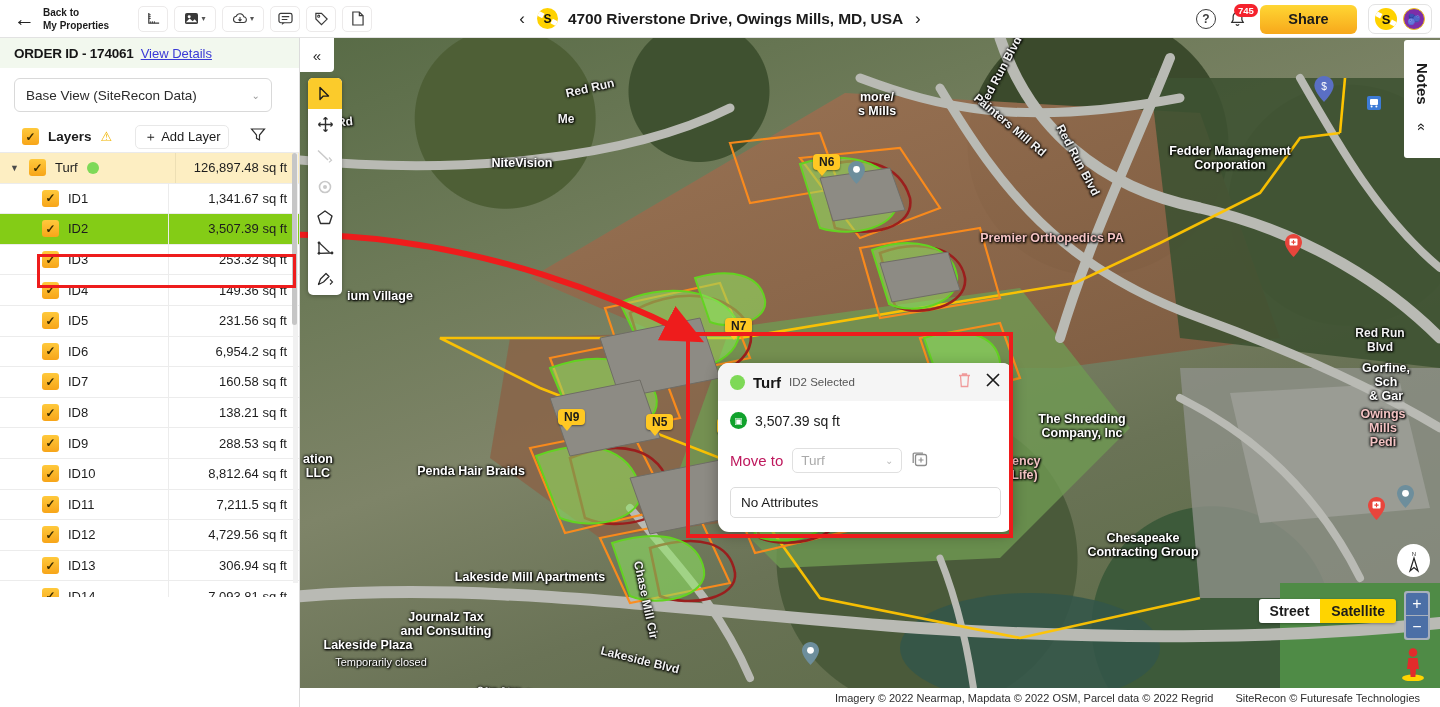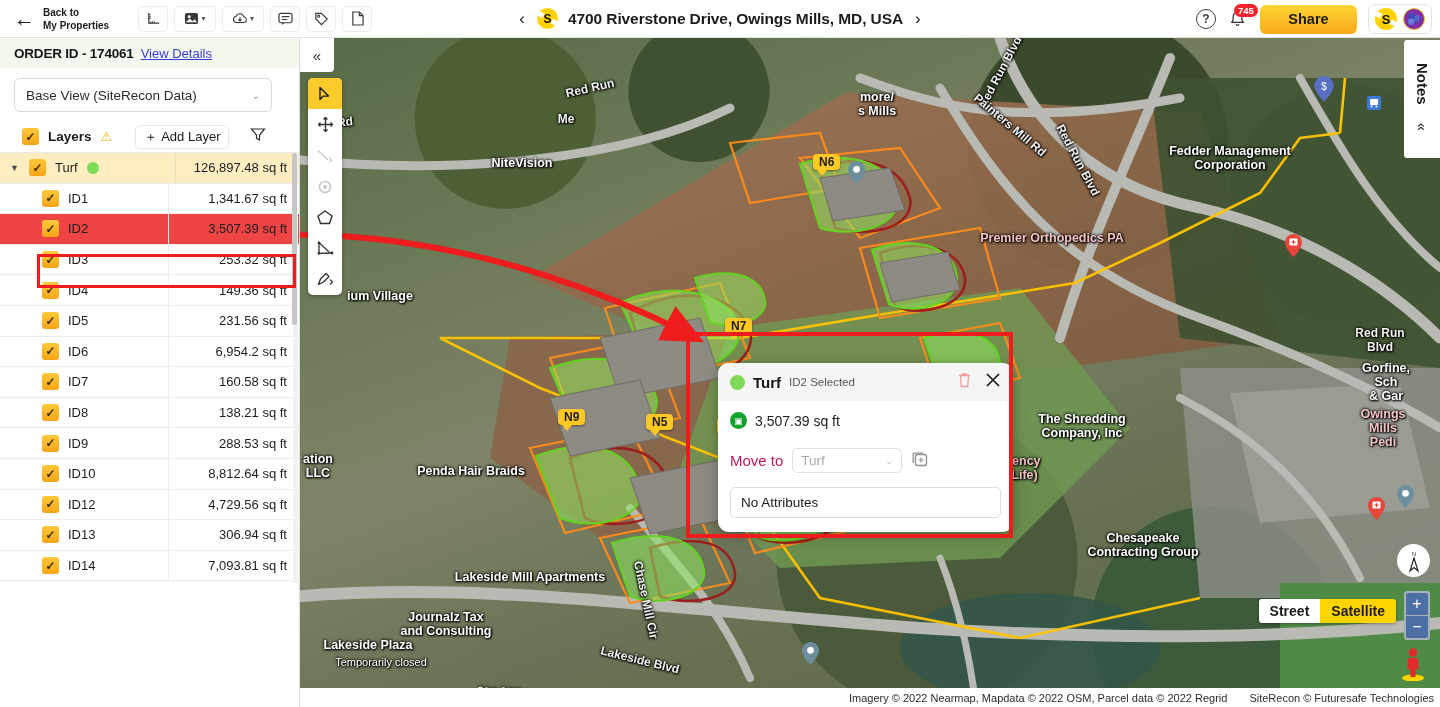"ID2" .row.selected { background: #ef4444 -> #84cc16 }
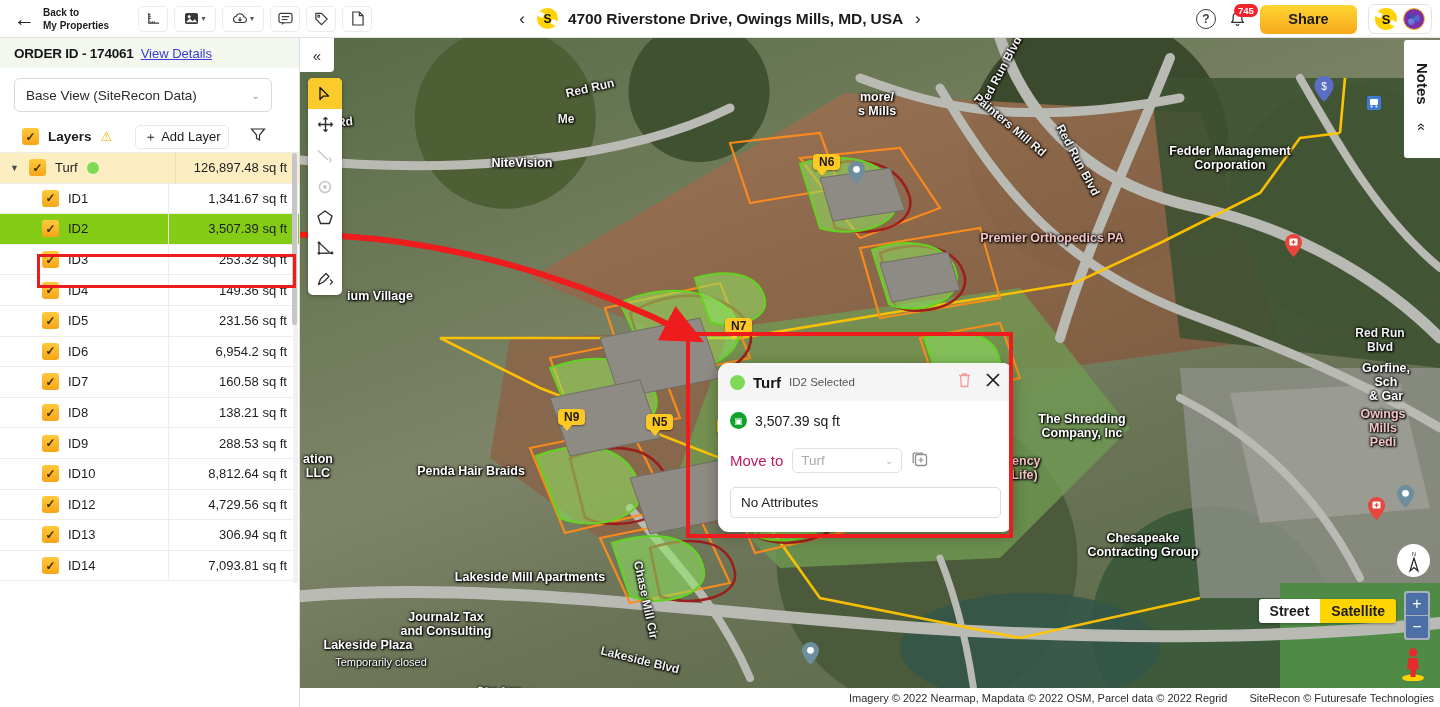"ID11" div.row { html: none -> <div> <div> <span></span> <span>ID11</span> </div> <div>7,211.5 sq ft</div> </div> }
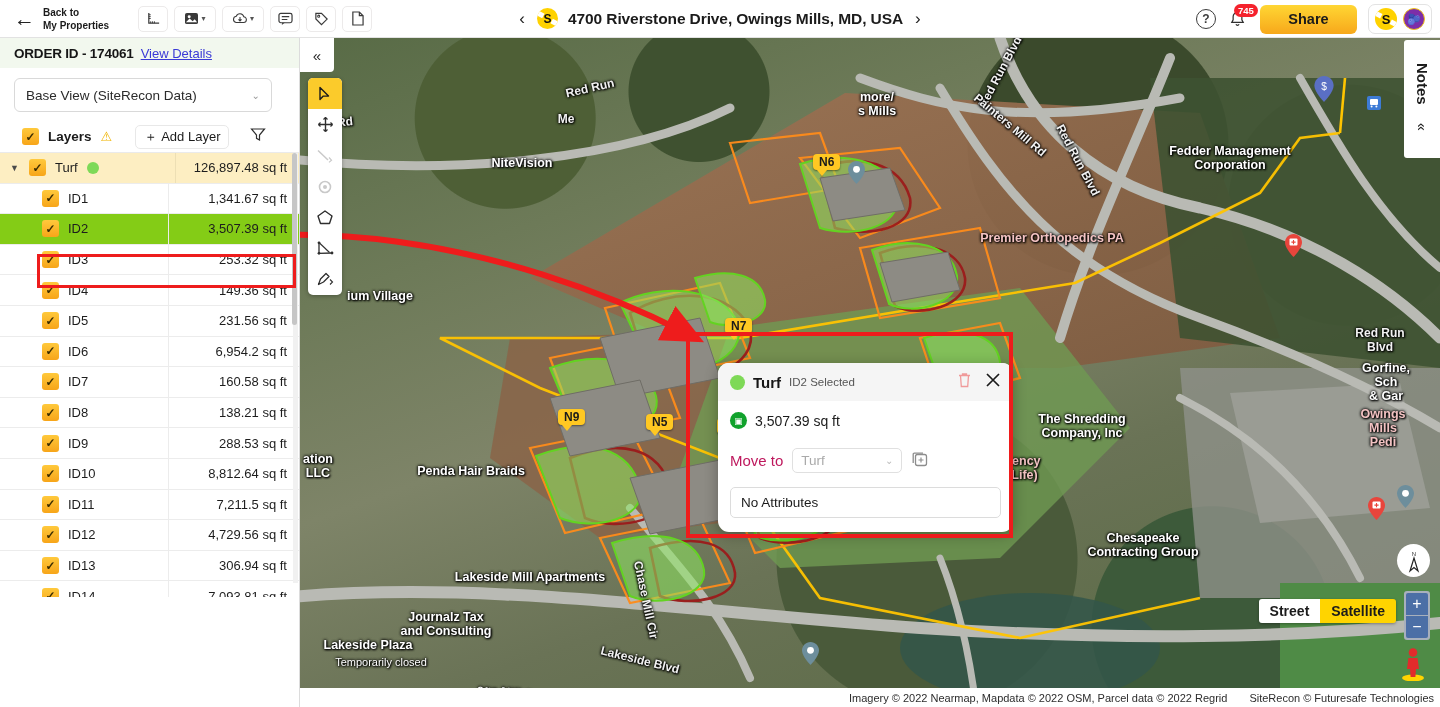"Imagery © 2022 Nearmap, Mapdata" .attrib { padding-right: 6px -> 20px }
